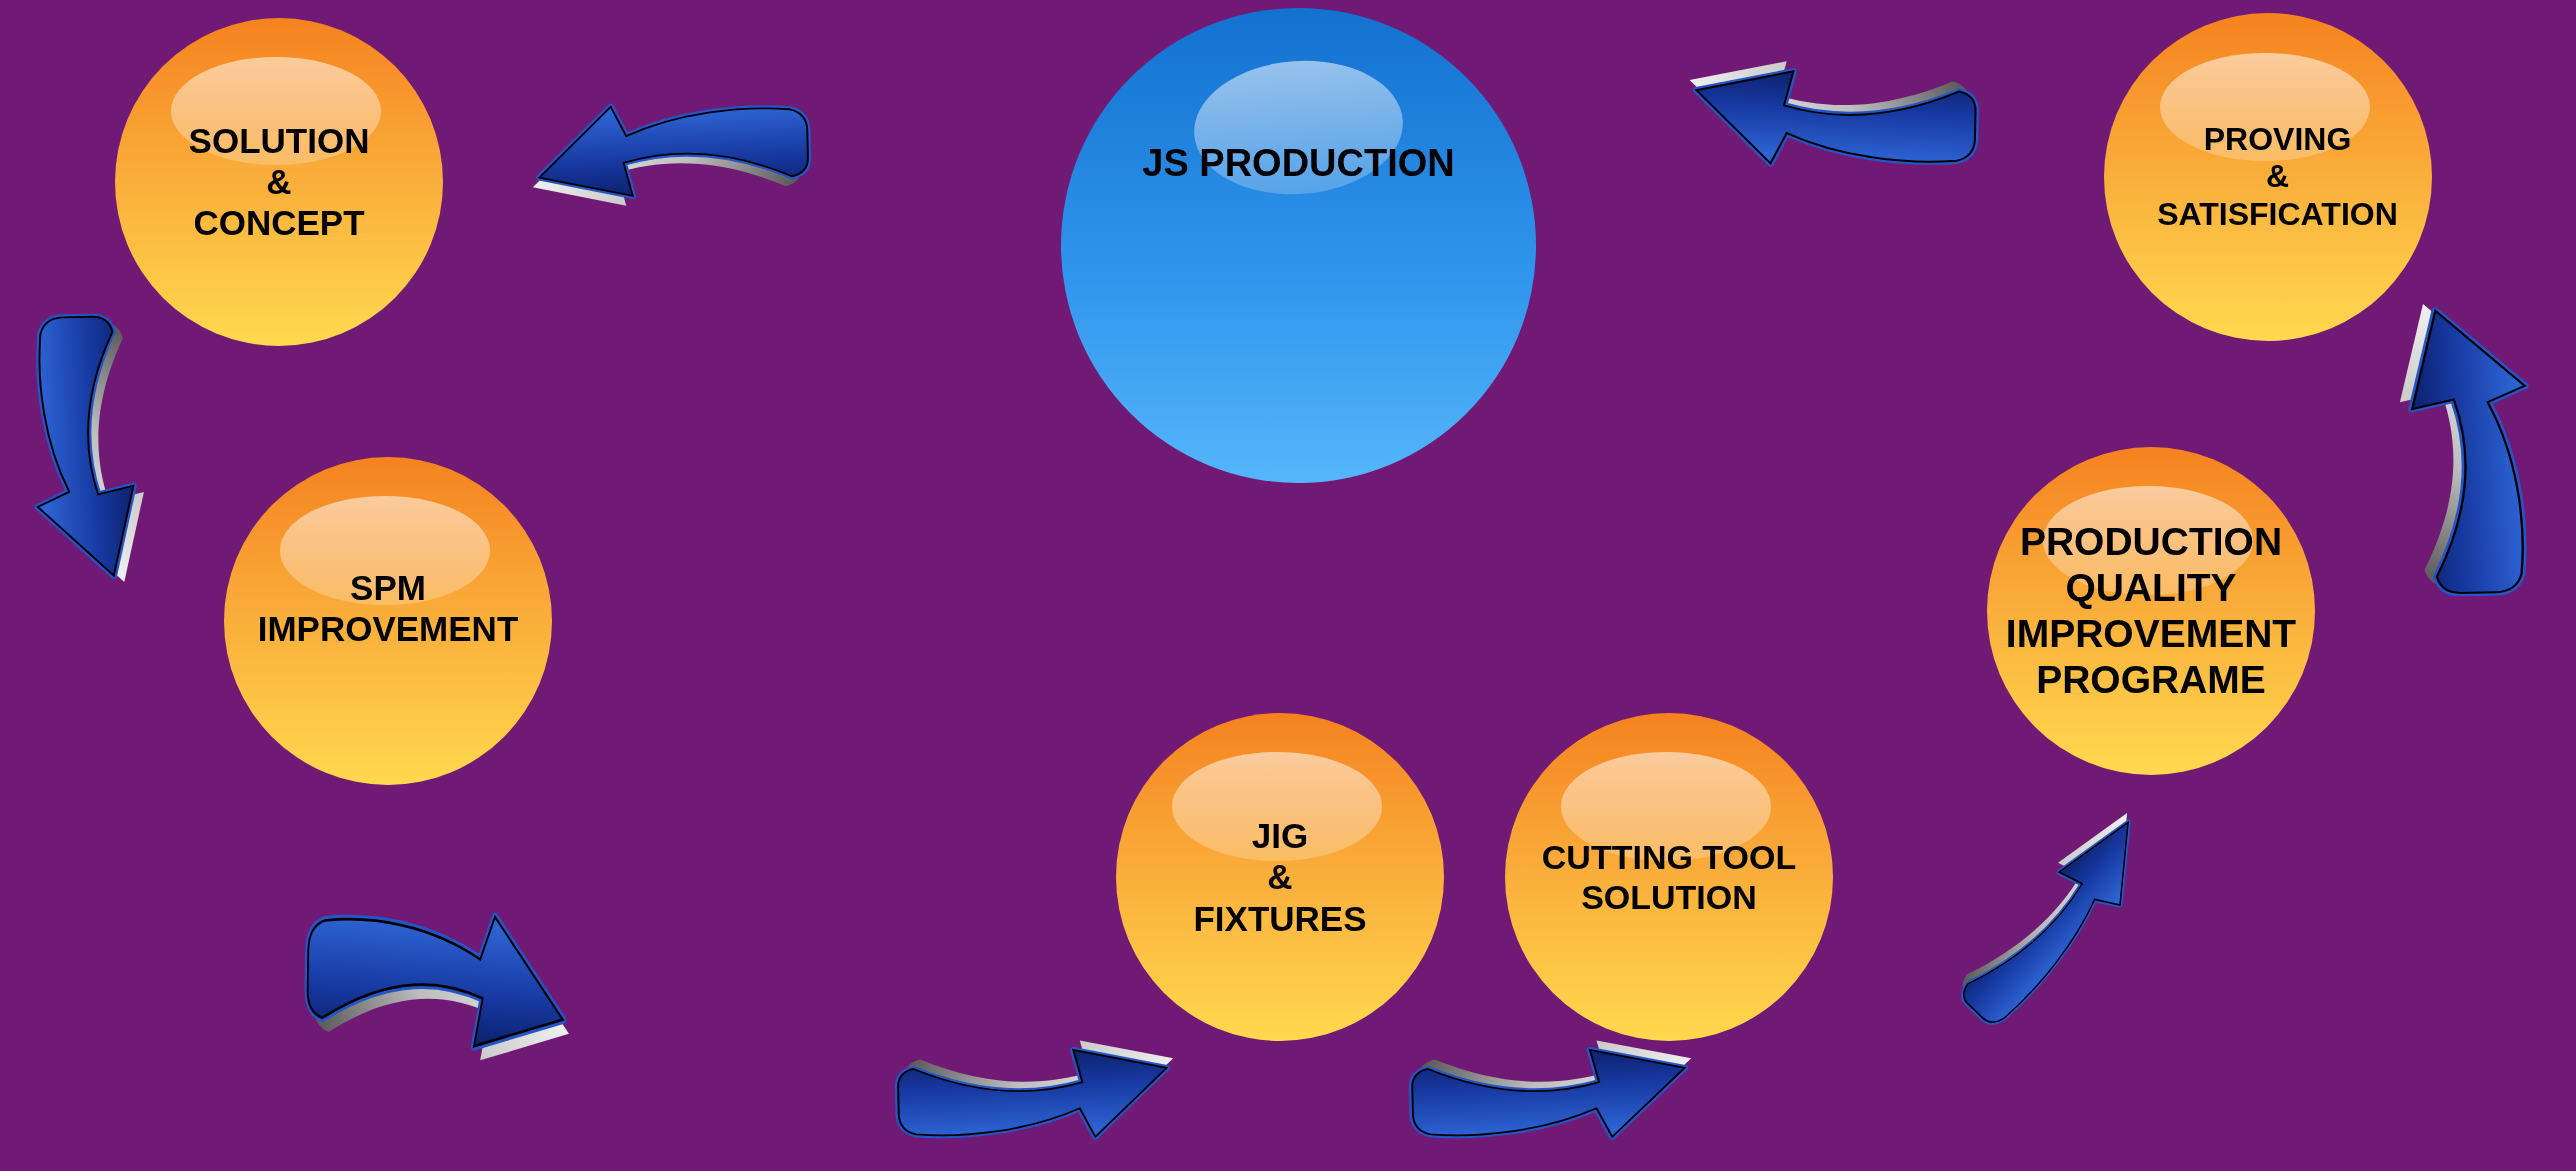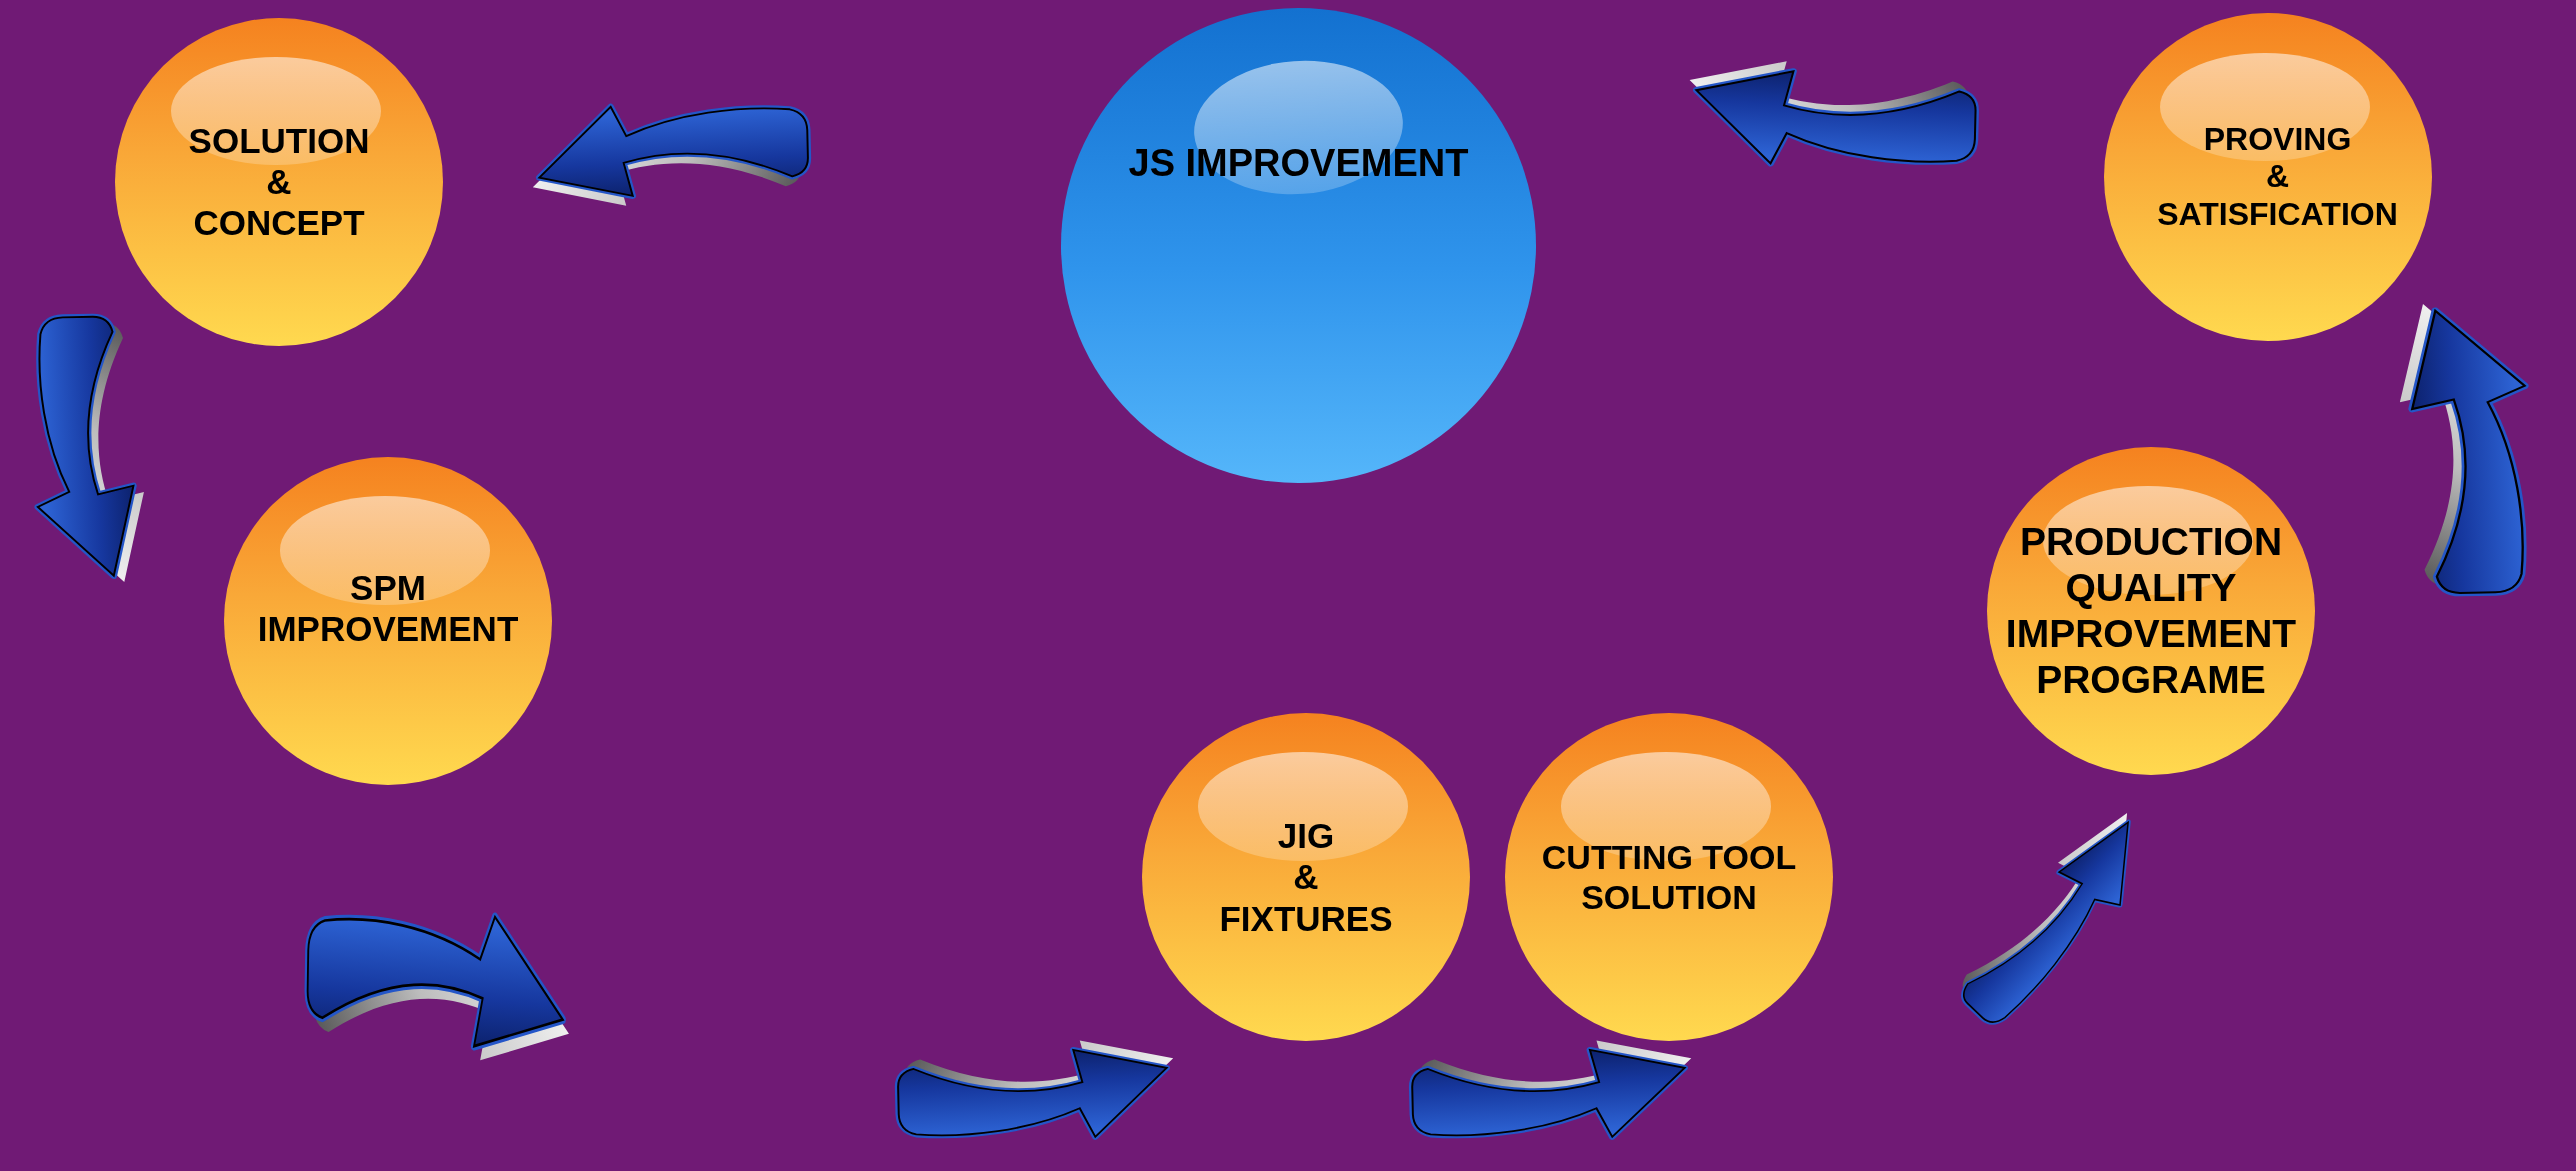"JS IMPROVEMENT" div.node-label { text: IMPROVEMENT -> PRODUCTION }
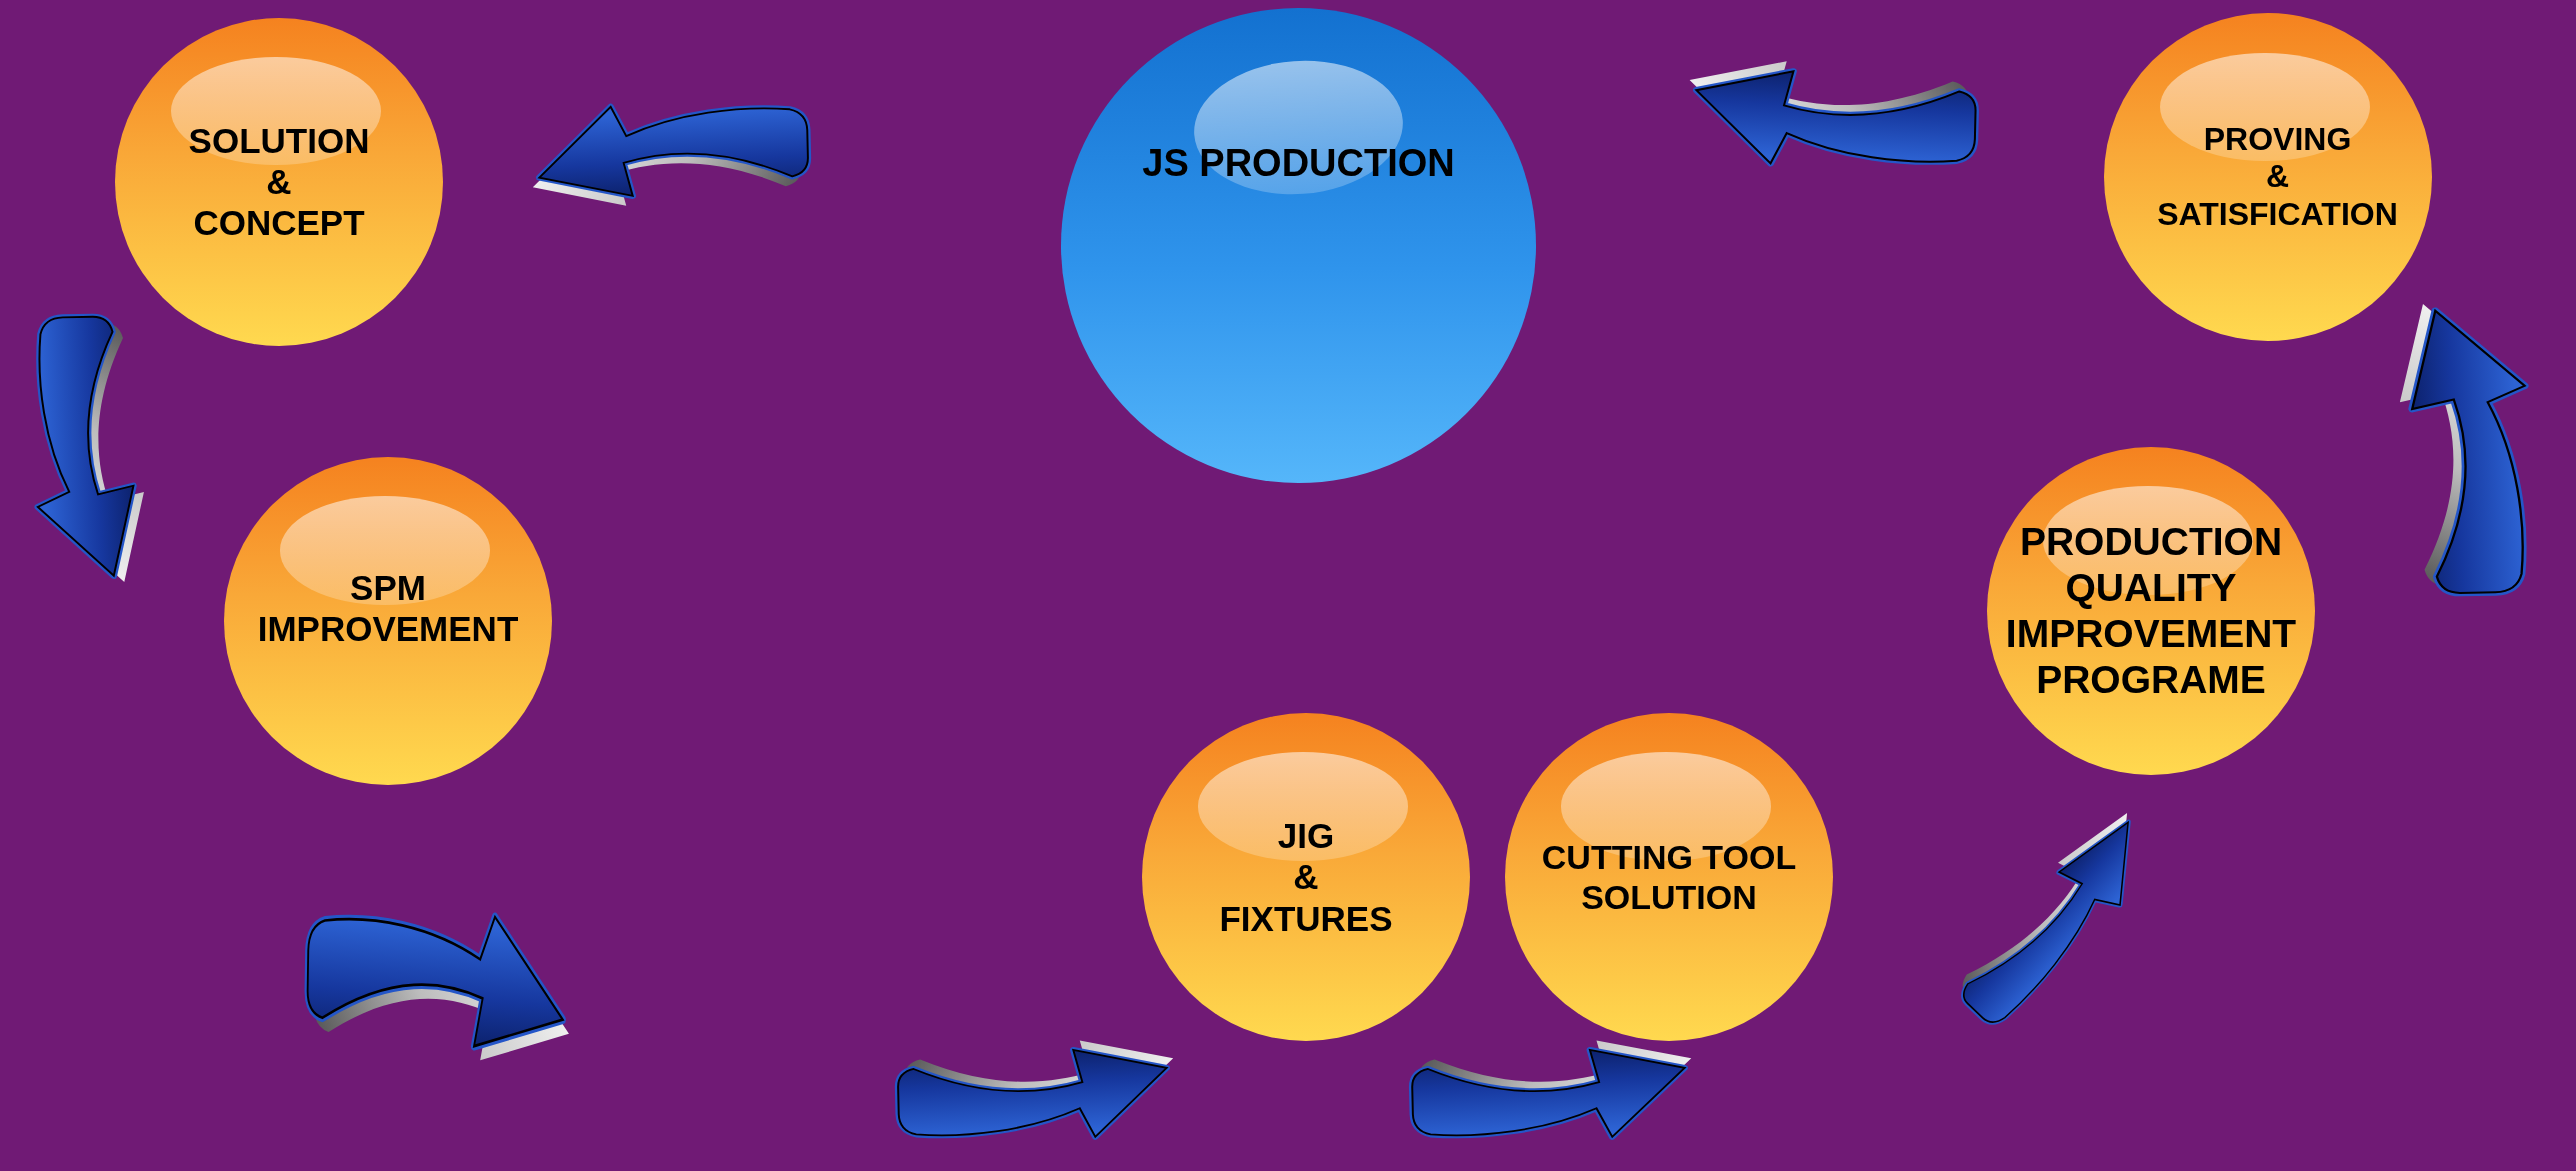"JIG" div.node { left: 1142px -> 1116px }
